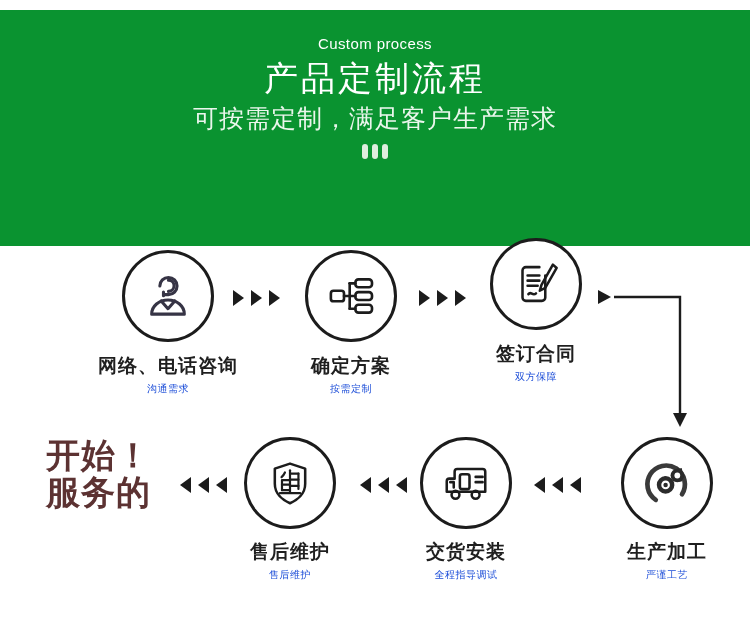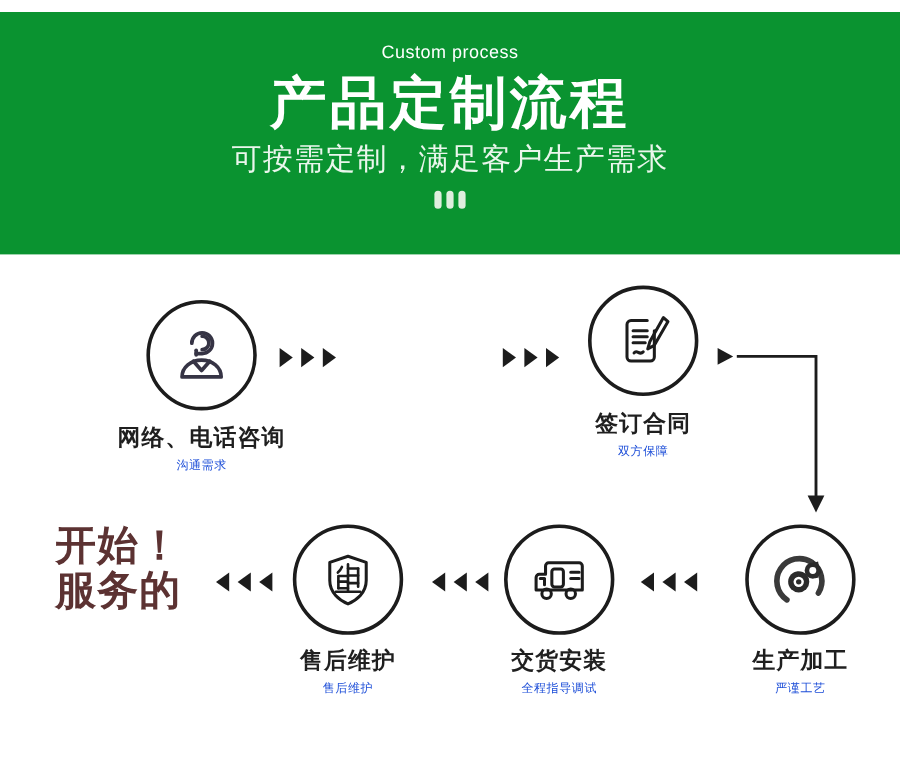"Custom process" .header { height: 202px -> 236px }
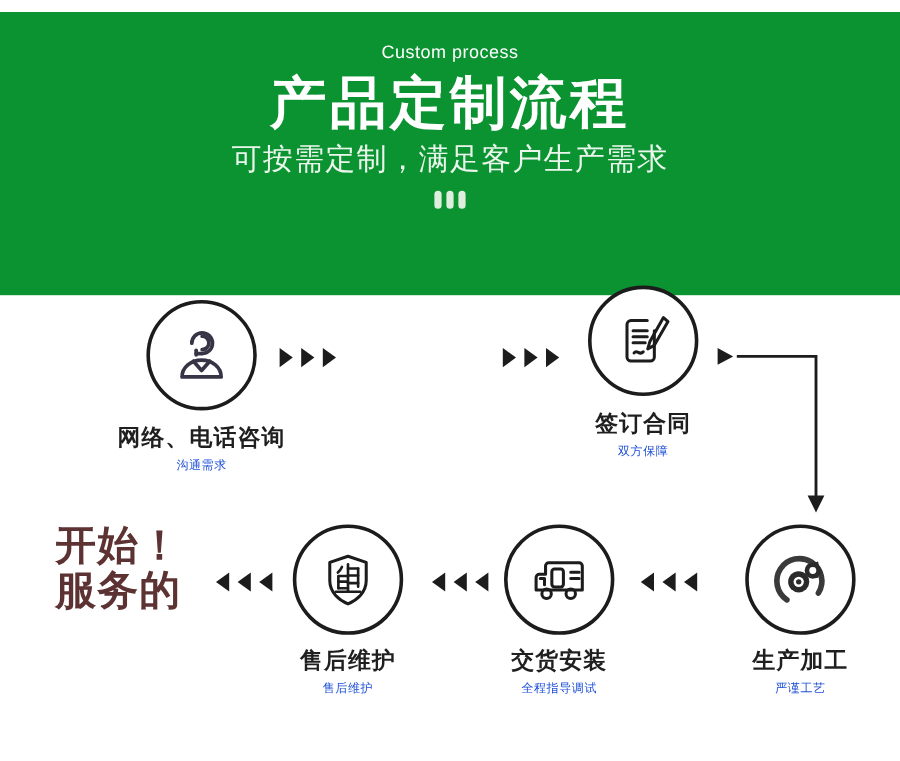"产品定制流程" .header-title { font-size: 47px -> 34px; font-weight: 700 -> 400 }
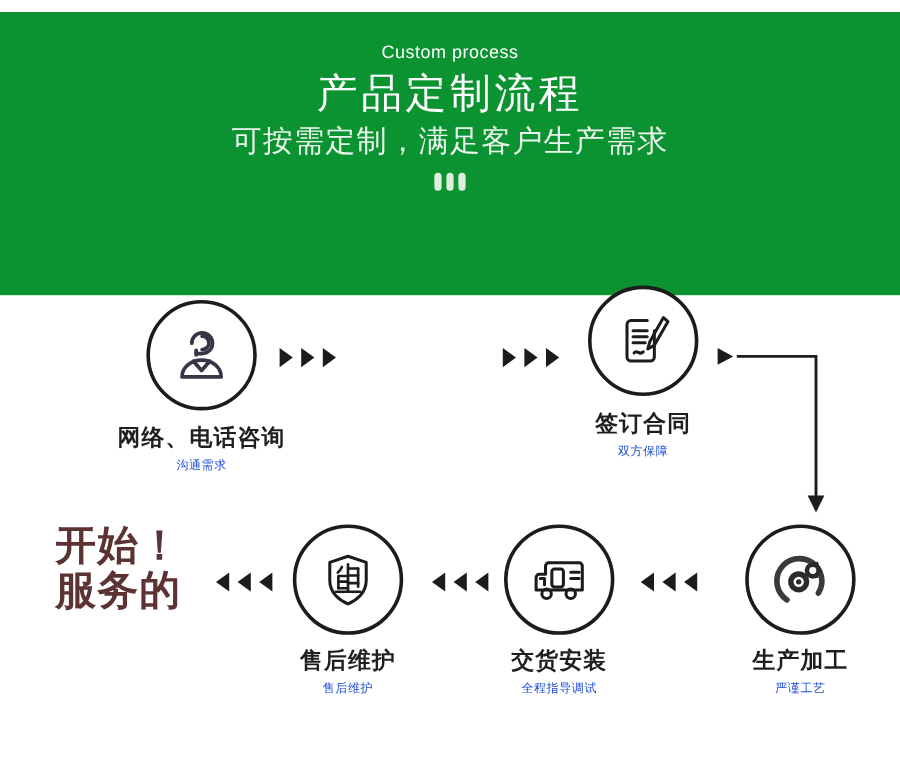"确定方案" div.node { html: none -> <div> <div> <svg> <rect></rect> <rect></rect> <rect></rect> <rect></rect> <path></path> <path></path> <path></path> <path></path> <path></path> </svg> </div> <div>确定方案</div> <div>按需定制</div> </div> }
